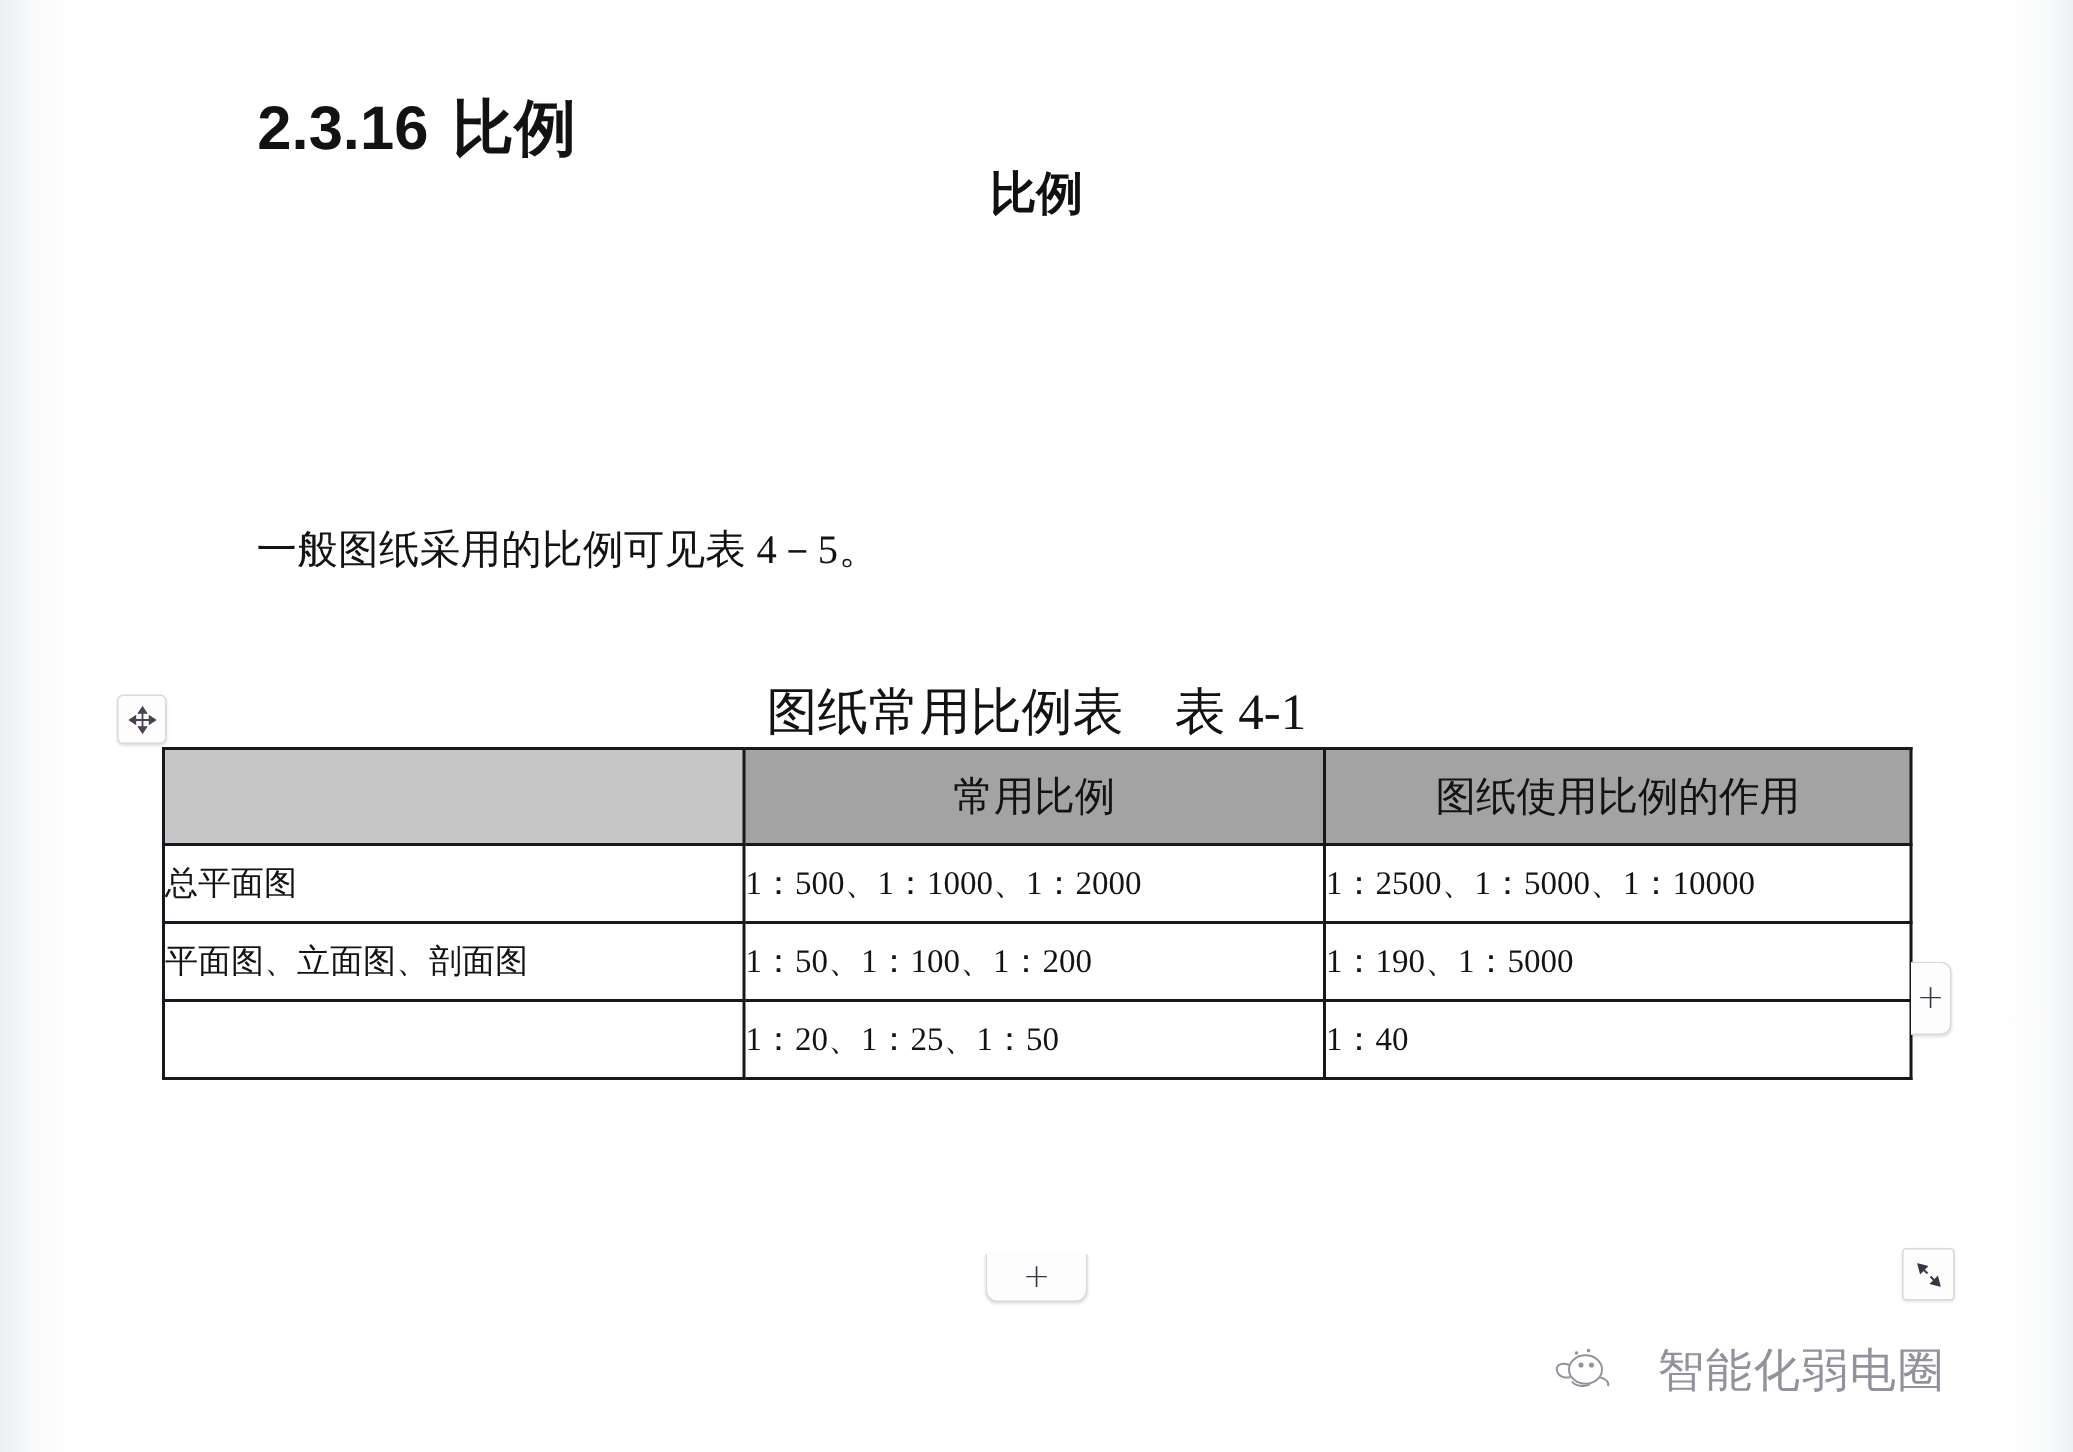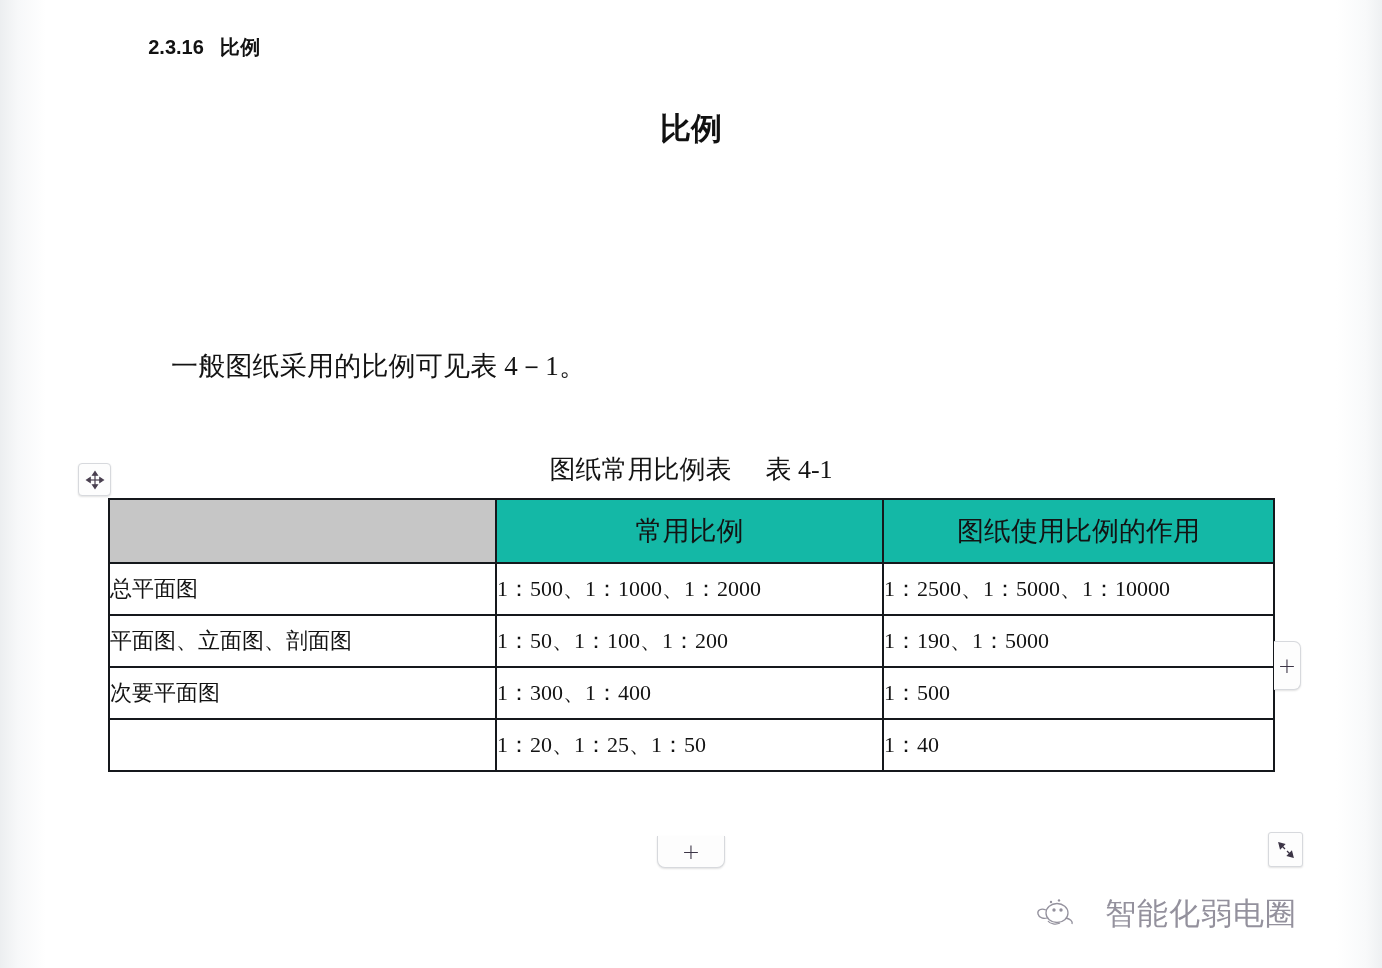"2.3.16 比例" #section-heading { font-size: 20px -> 41px }
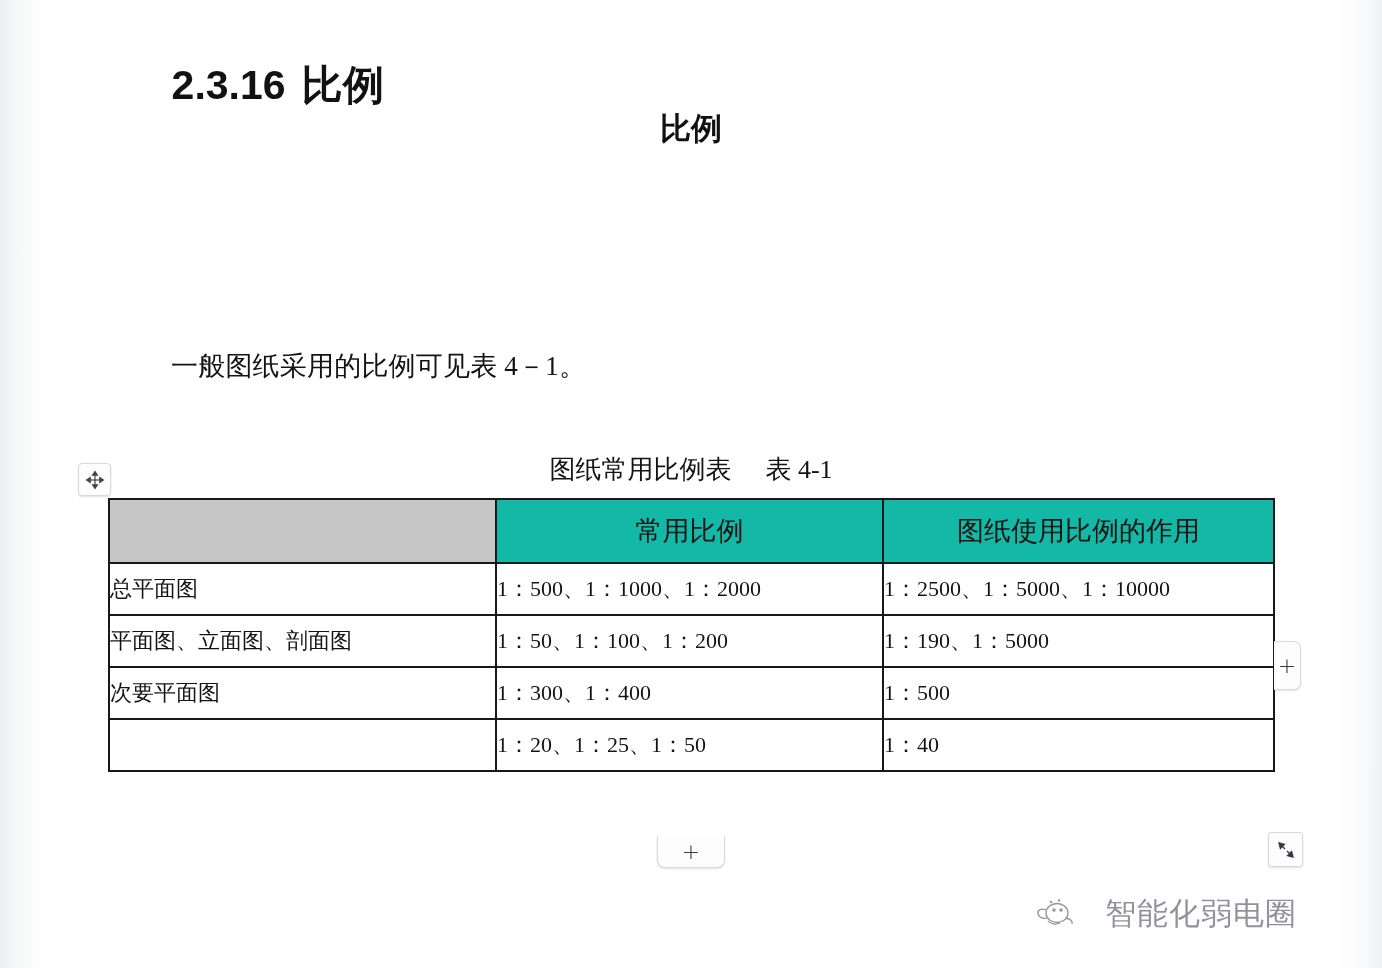"一般图纸采用的比例可见表 4－1。" span { text: 1 -> 5 }
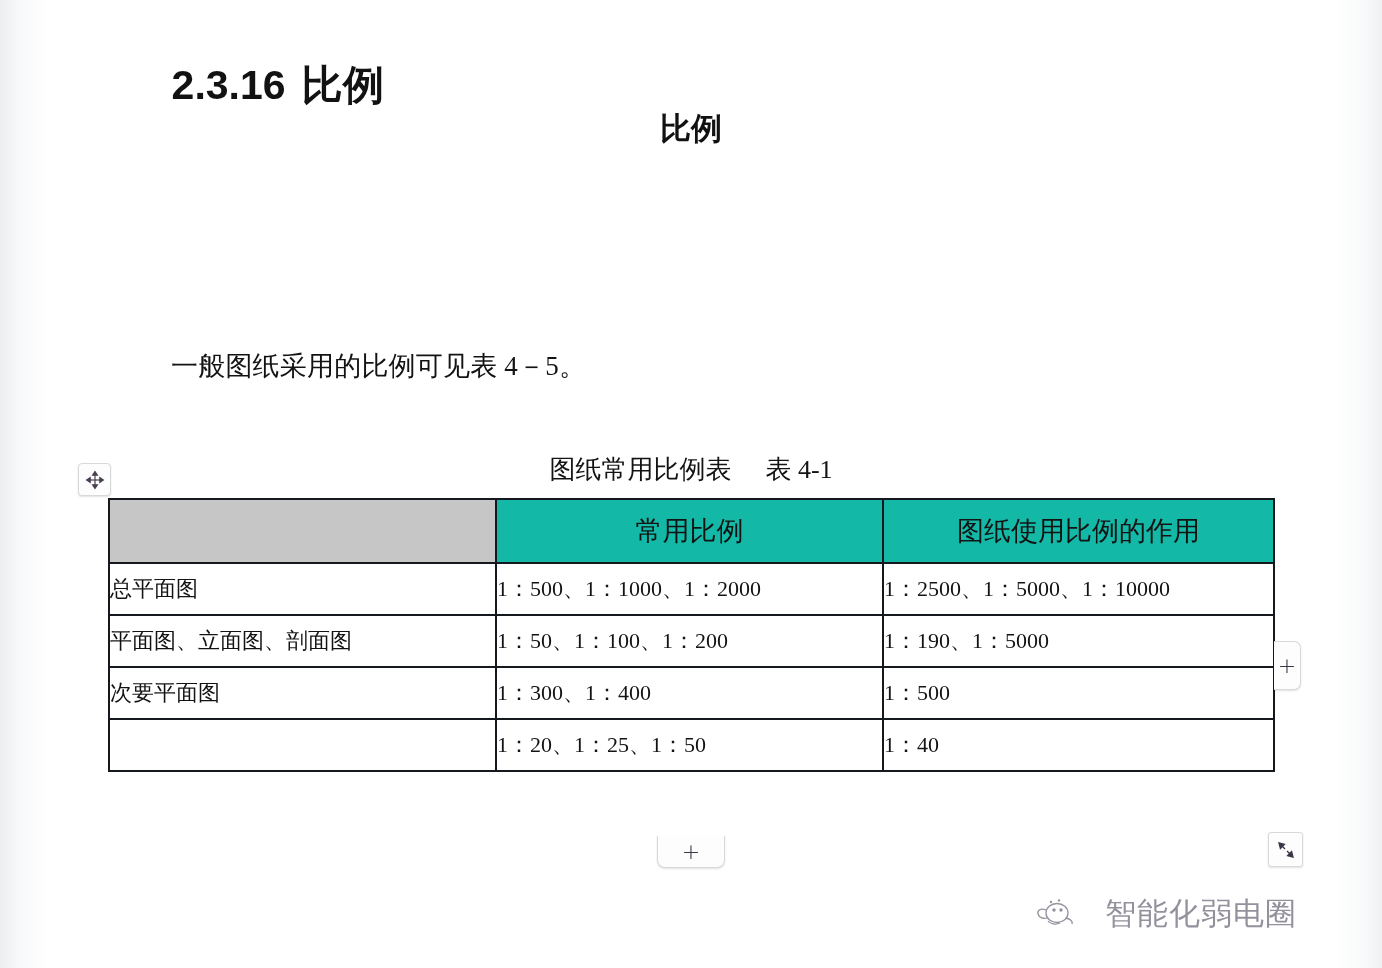"图纸常用比例表 表 4-1" #table-caption { font-size: 26px -> 34px }
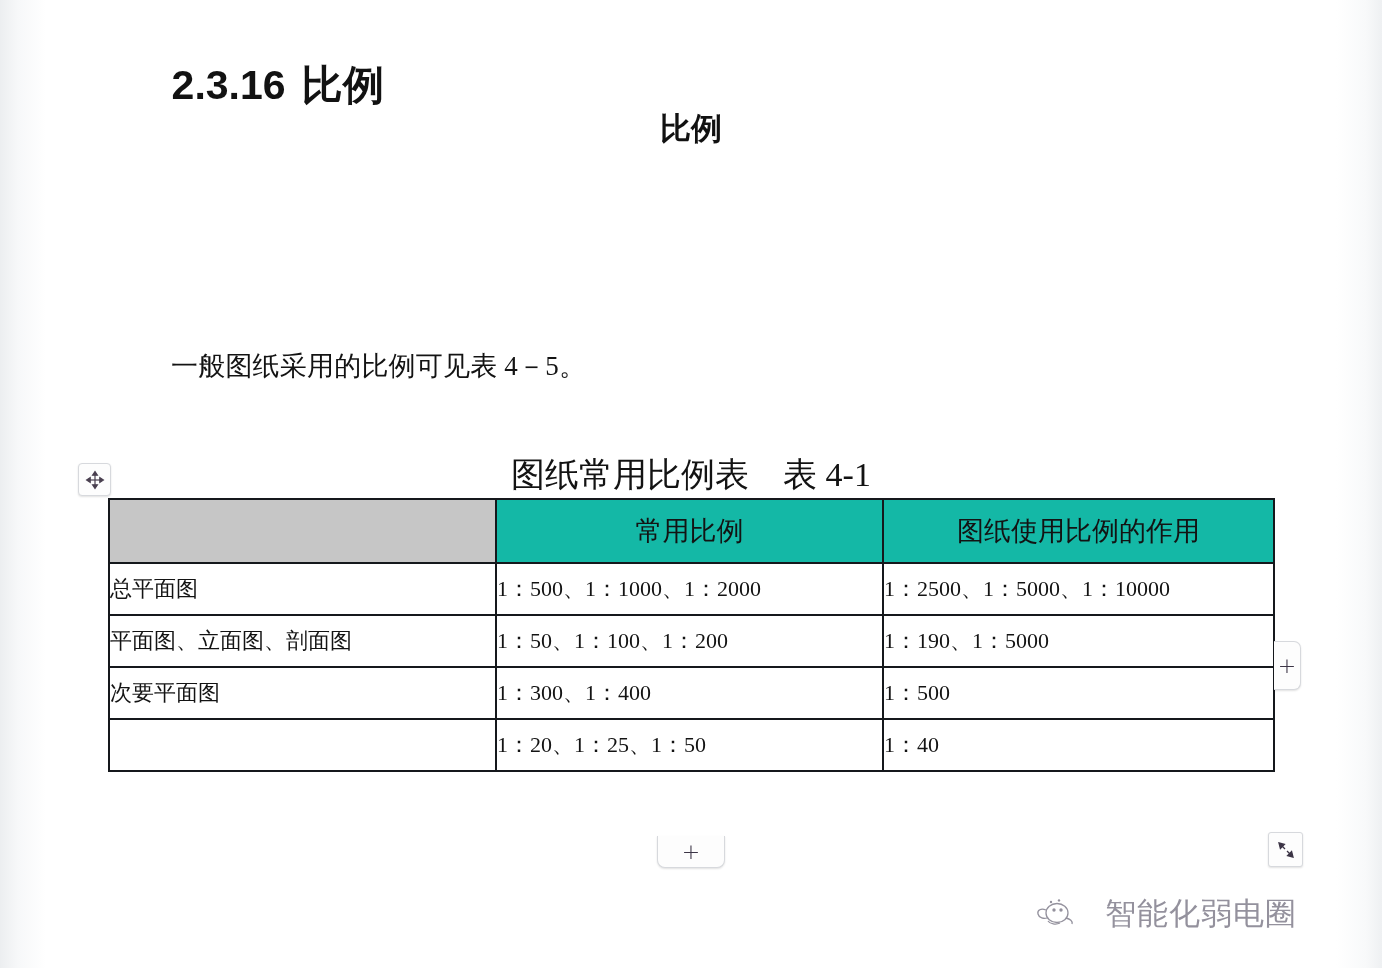"常用比例" table#scale-table thead th { background: #14b8a6 -> #a3a3a3 }
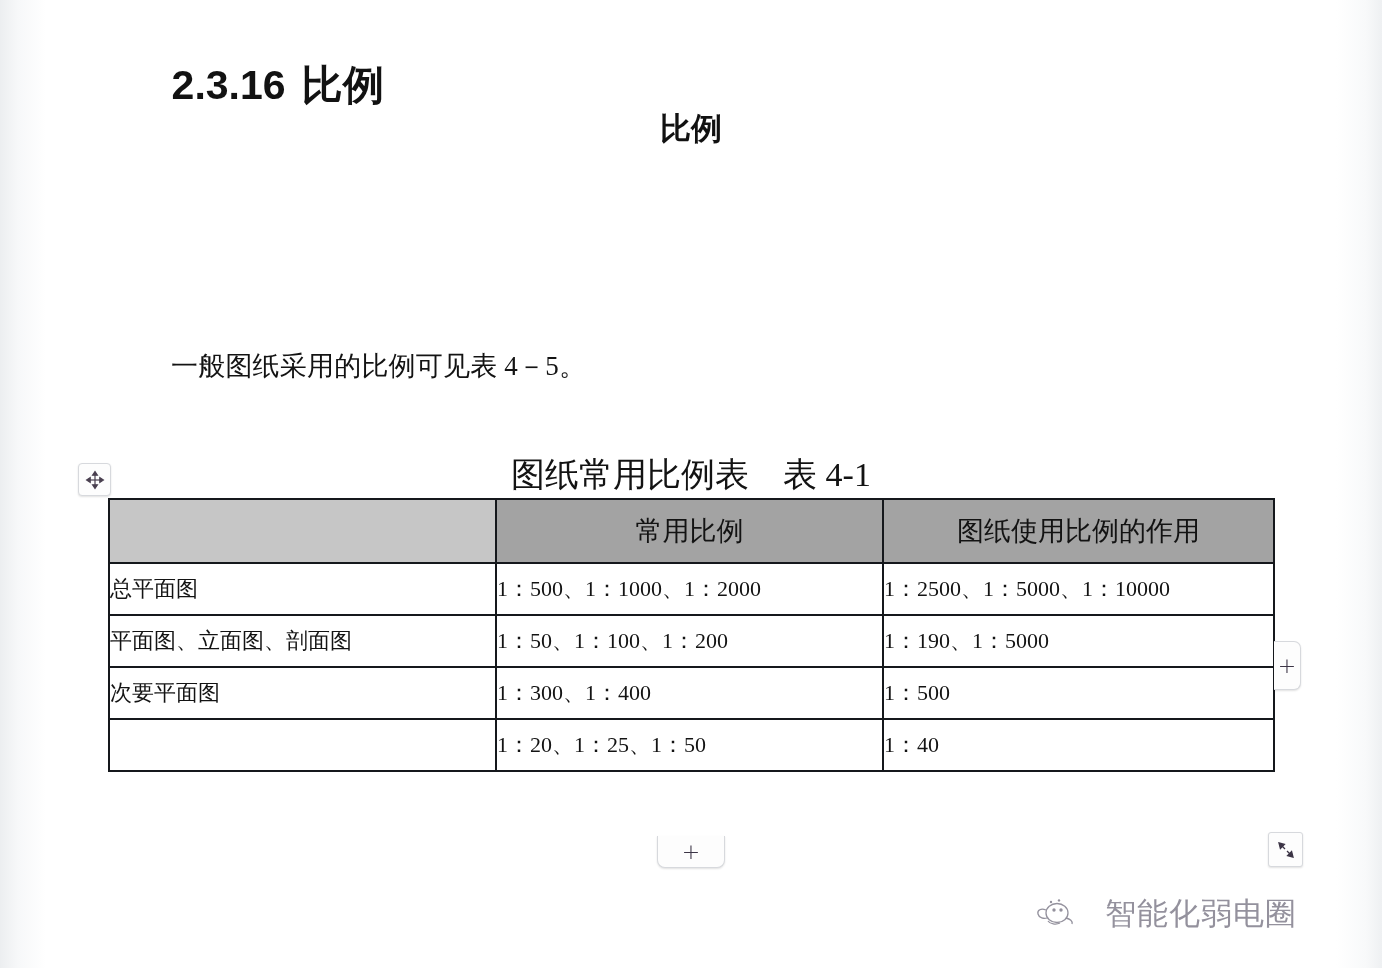"次要平面图" tr.r3 { html: <tr> <td>次要平面图</td> <td>1：300、1：400</td> <td>1：500</td> </tr> -> none }
